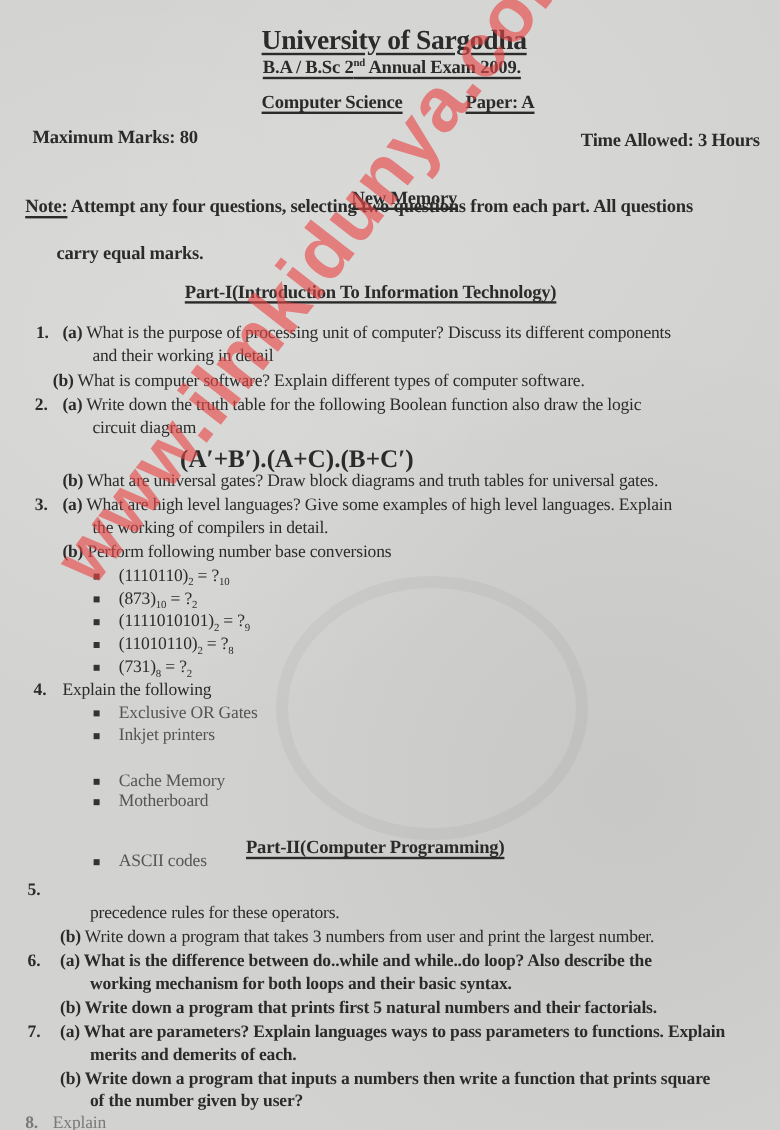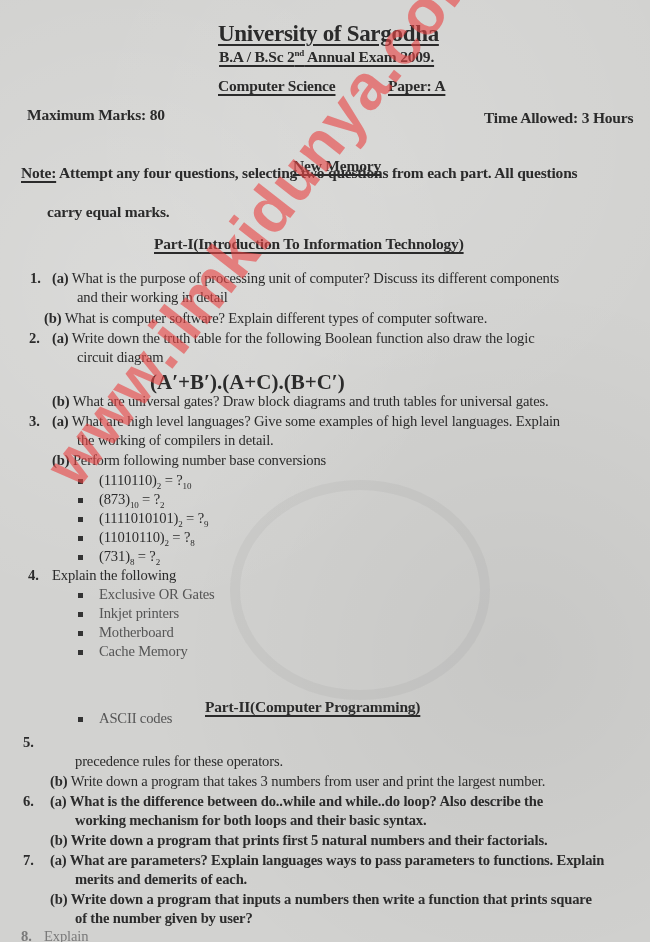"Motherboard" div.abs { top: 624px -> 660px }
